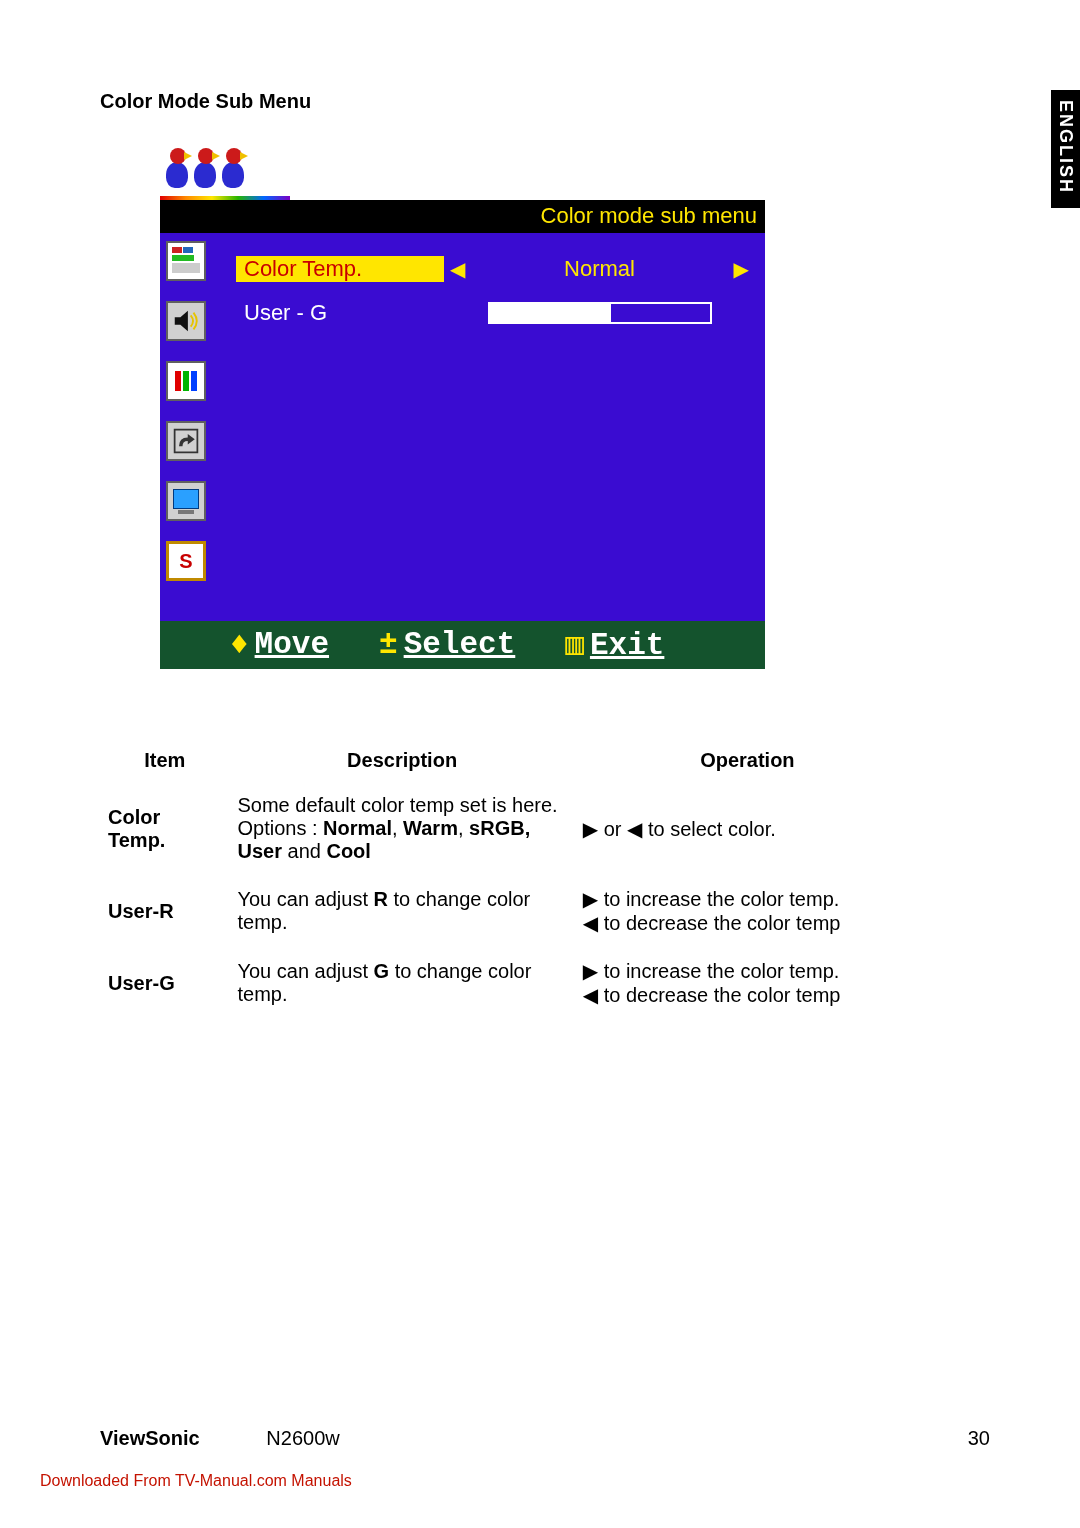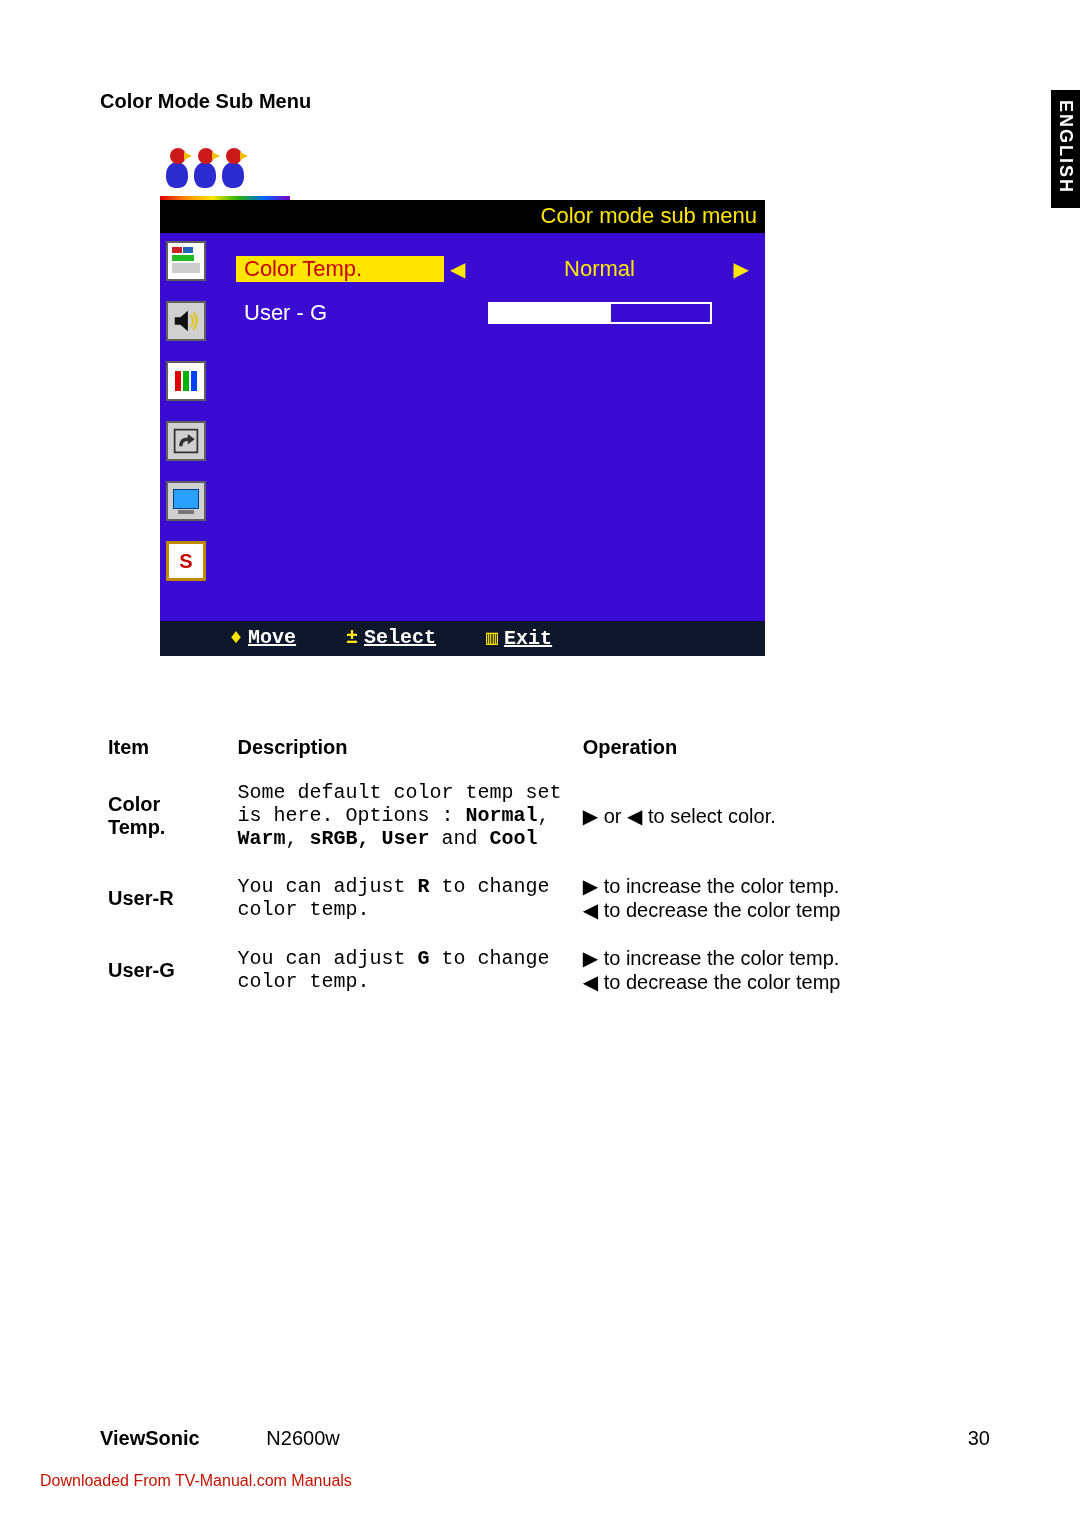"♦ Move" .footer-bar { background: #0f172a -> #14532d; font-size: 20px -> 31px }
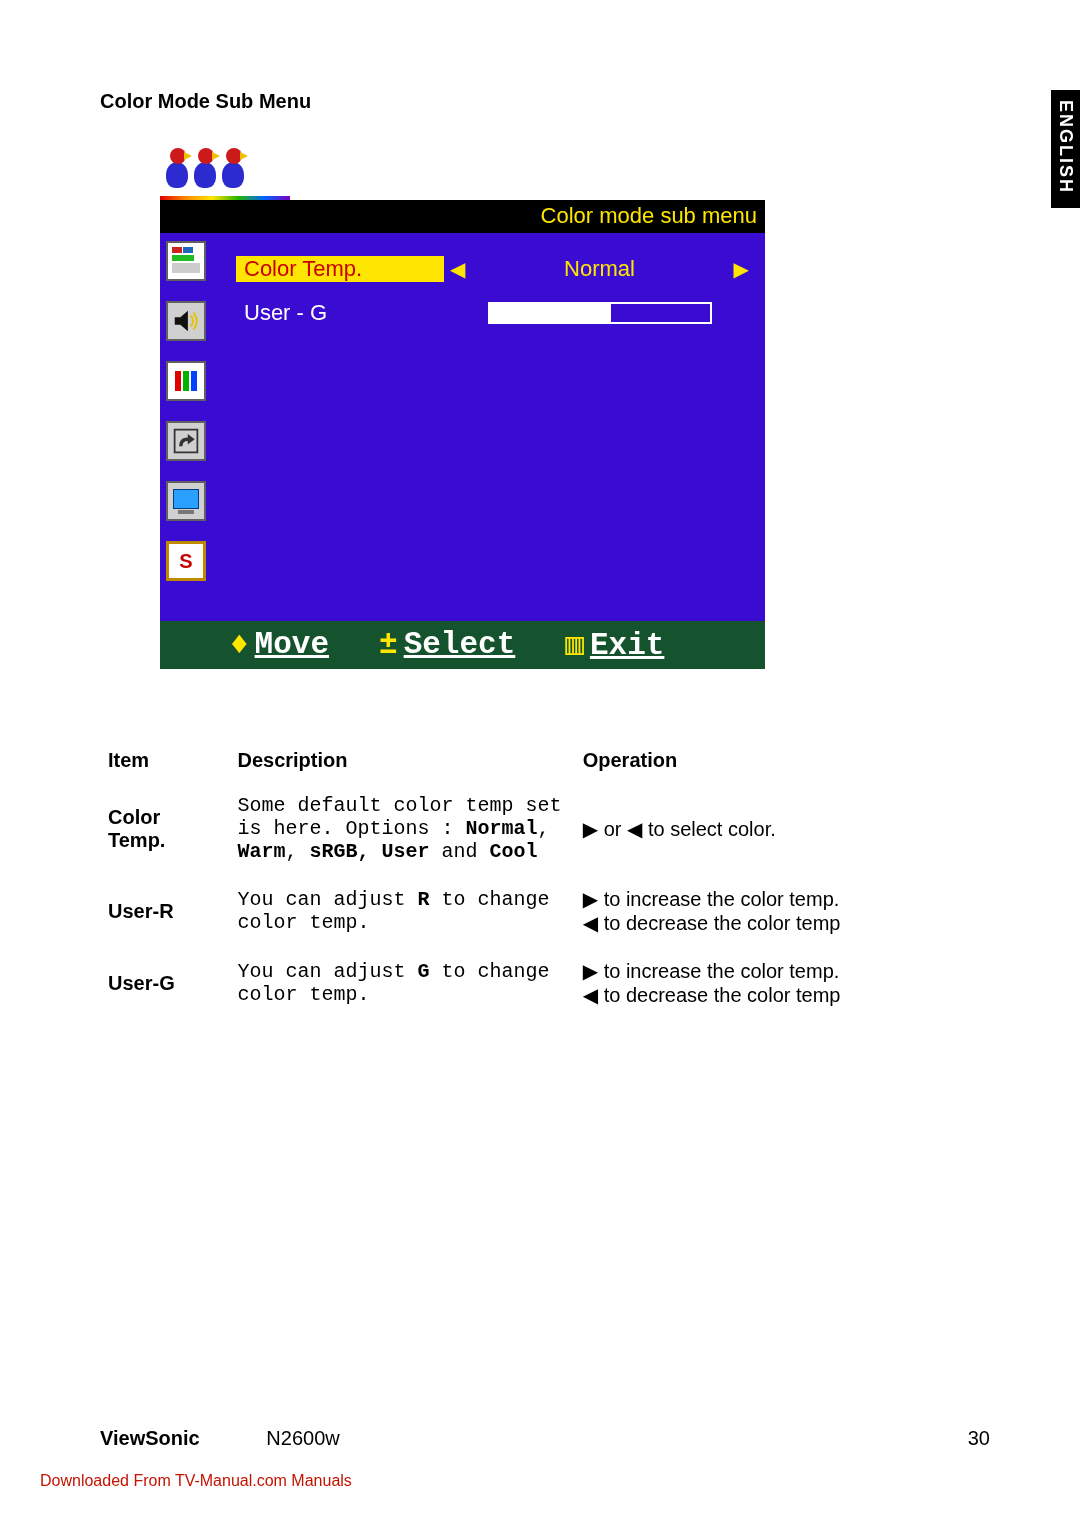"Item" .desc-table th.center { text-align: none -> center }
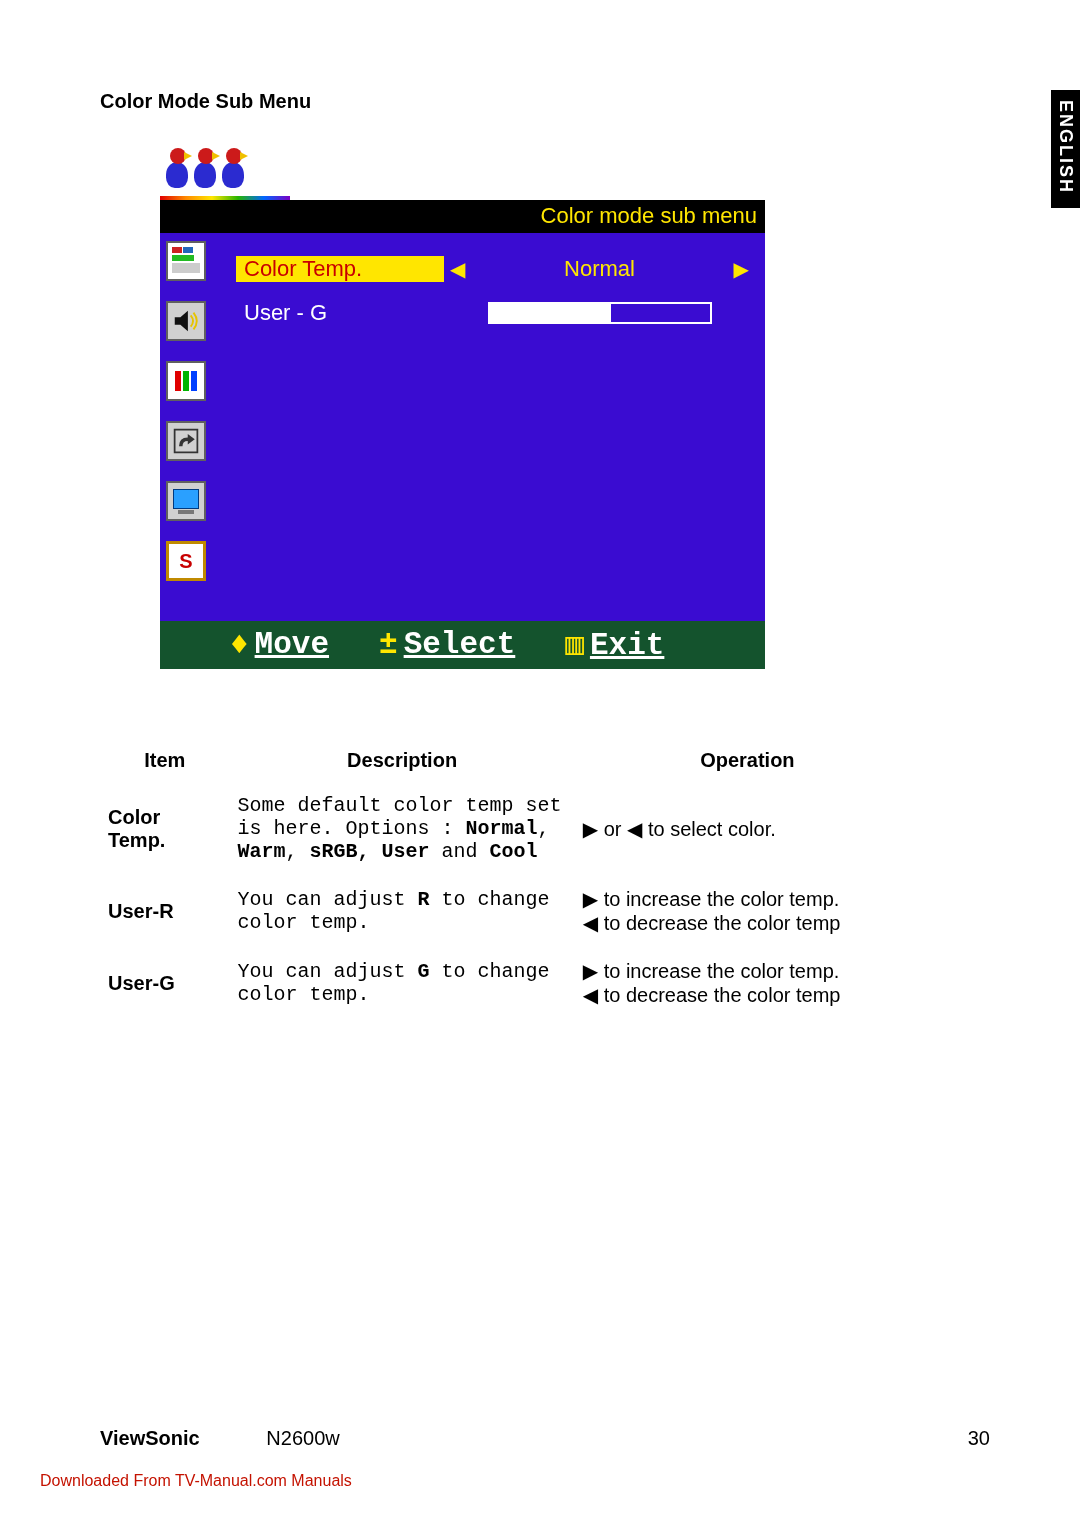"Some default color temp set" .desc-table .desc-cell { font-family: Liberation Mono, monospace -> none }
